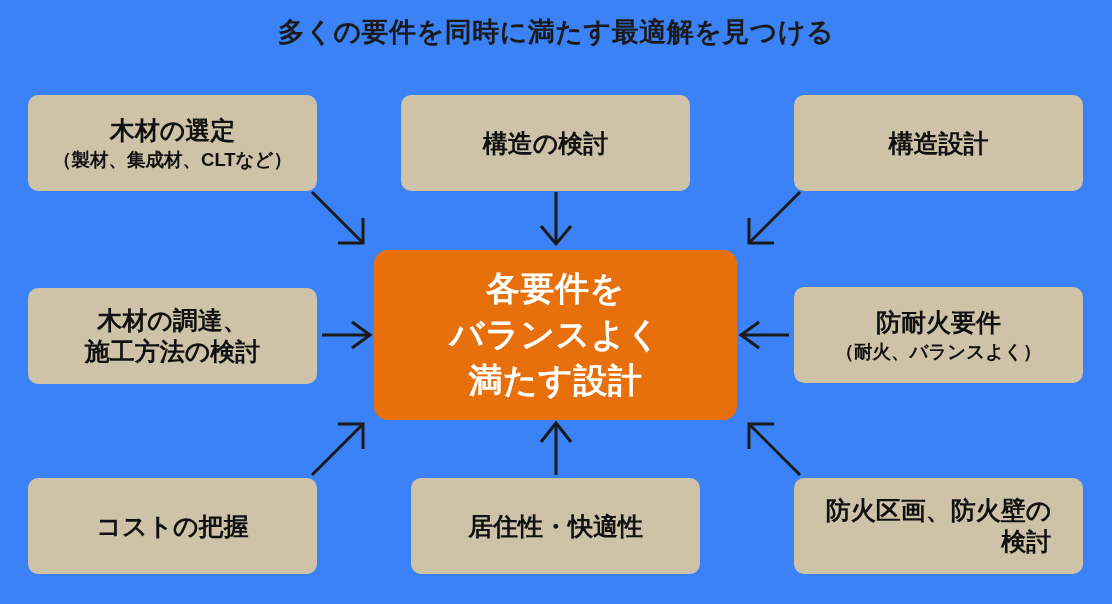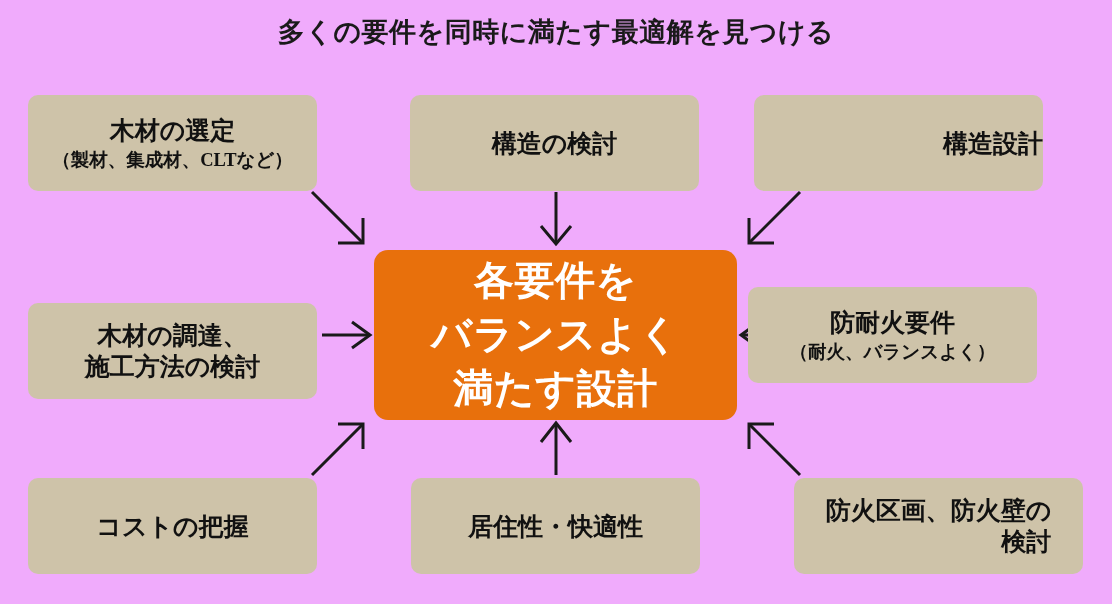"多くの要件を同時に満たす最適解を見つける" #diagram-root { background: #f0abfc -> #3b82f6; font-family: Liberation Serif, serif -> none }
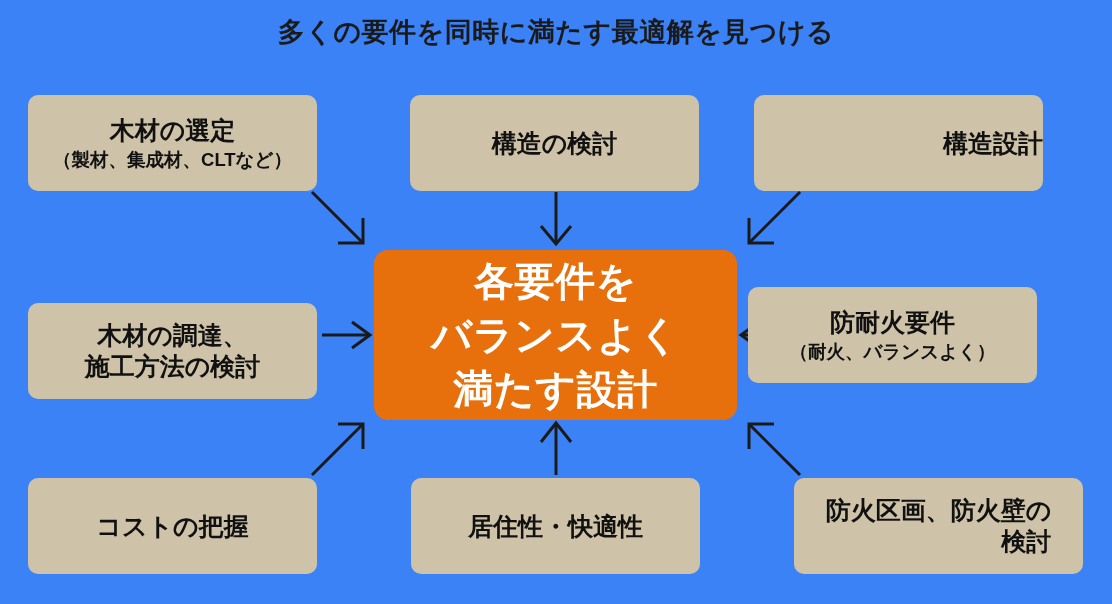"構造の検討" #node-structure-study { left: 410px -> 401px }
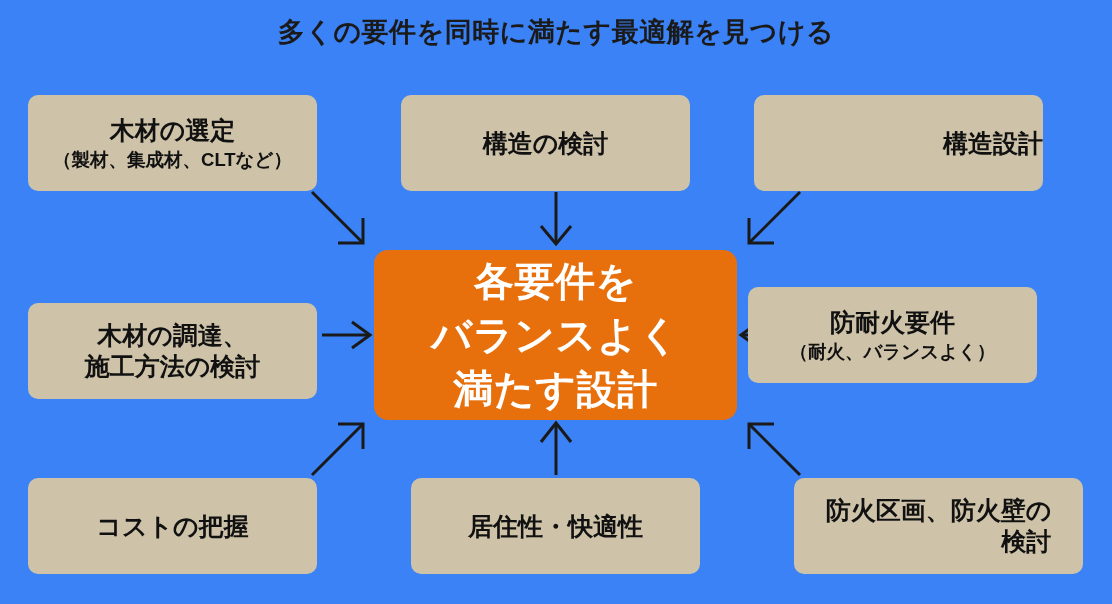"構造設計" #node-structural-design { align-items: flex-end -> none; left: 754px -> 794px }
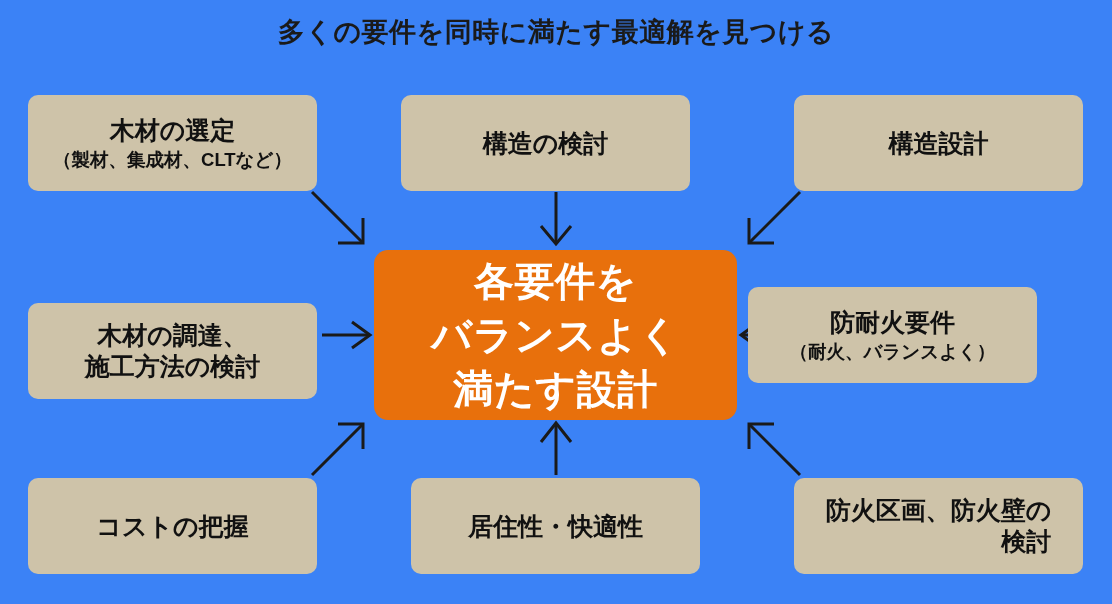"各要件を" .node.center .main { font-size: 40px -> 34px }
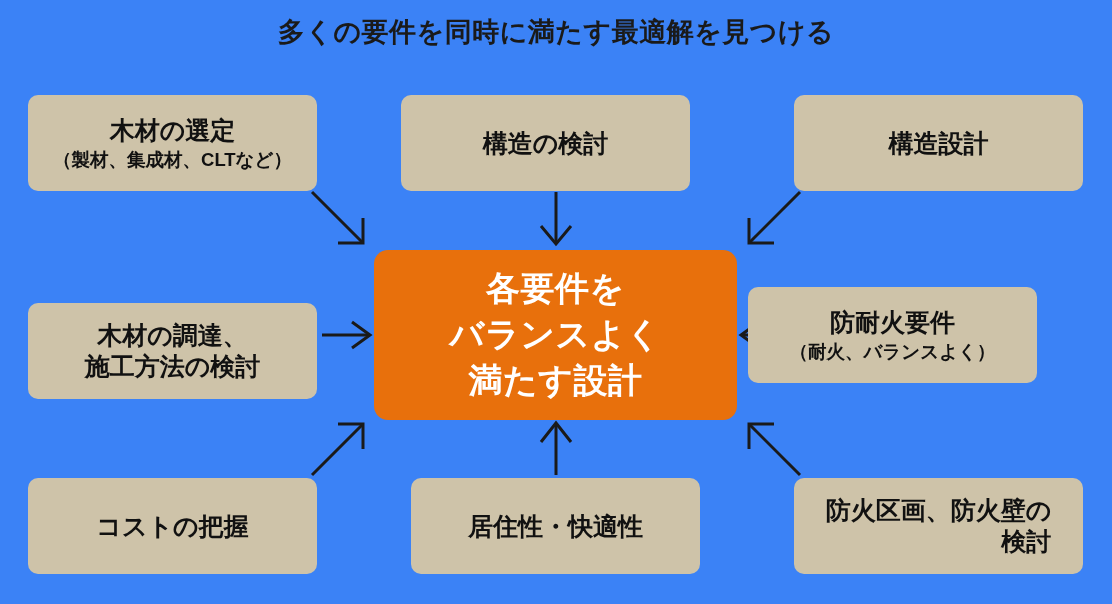"木材の調達、" #node-procurement { top: 303px -> 288px }
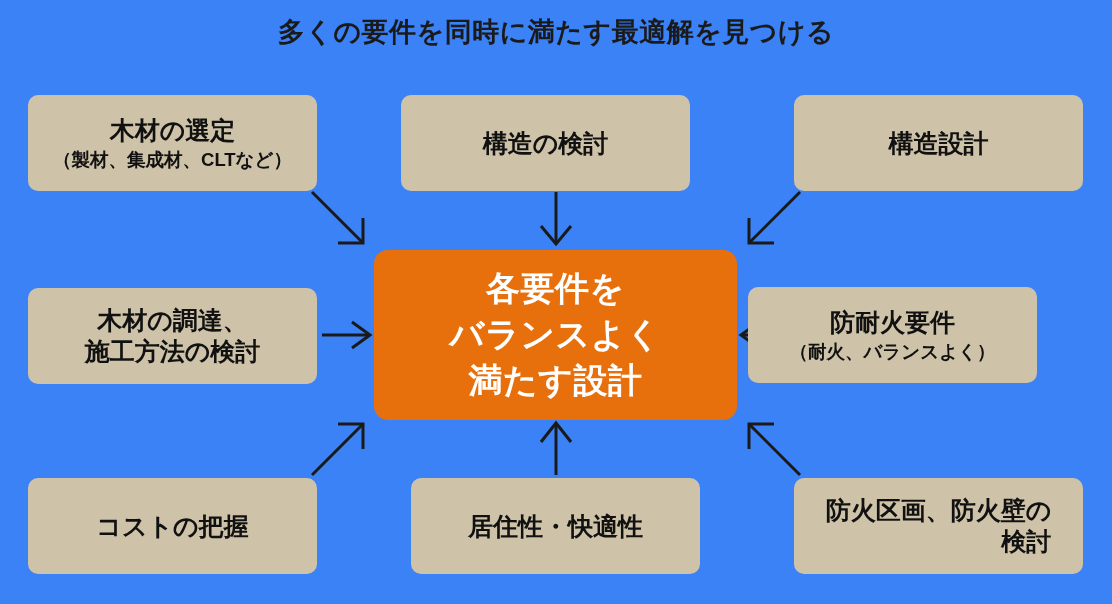"防耐火要件" #node-fire-resistance { left: 748px -> 794px }
